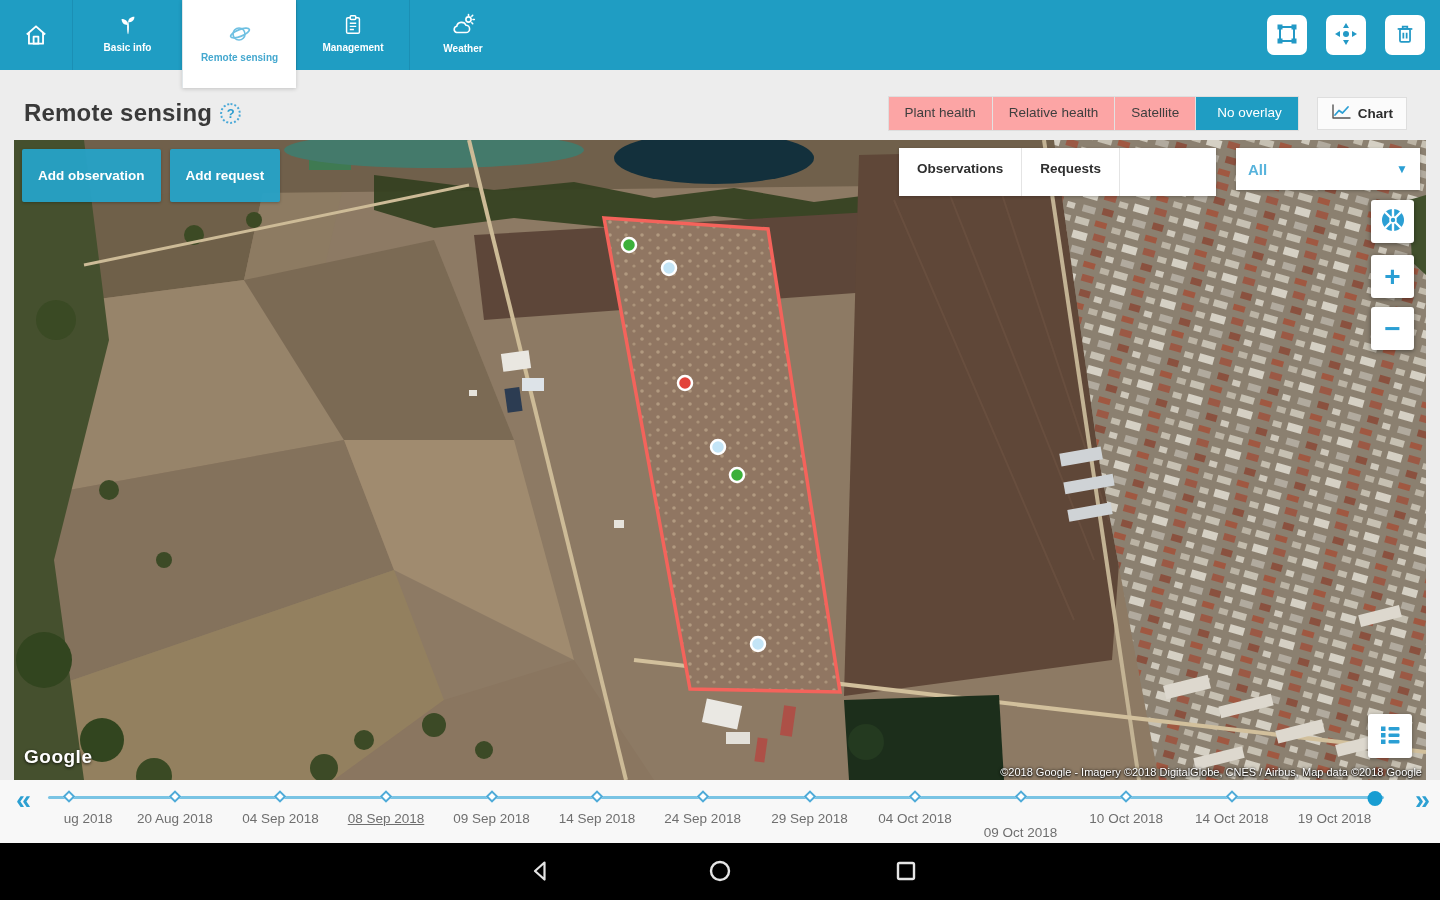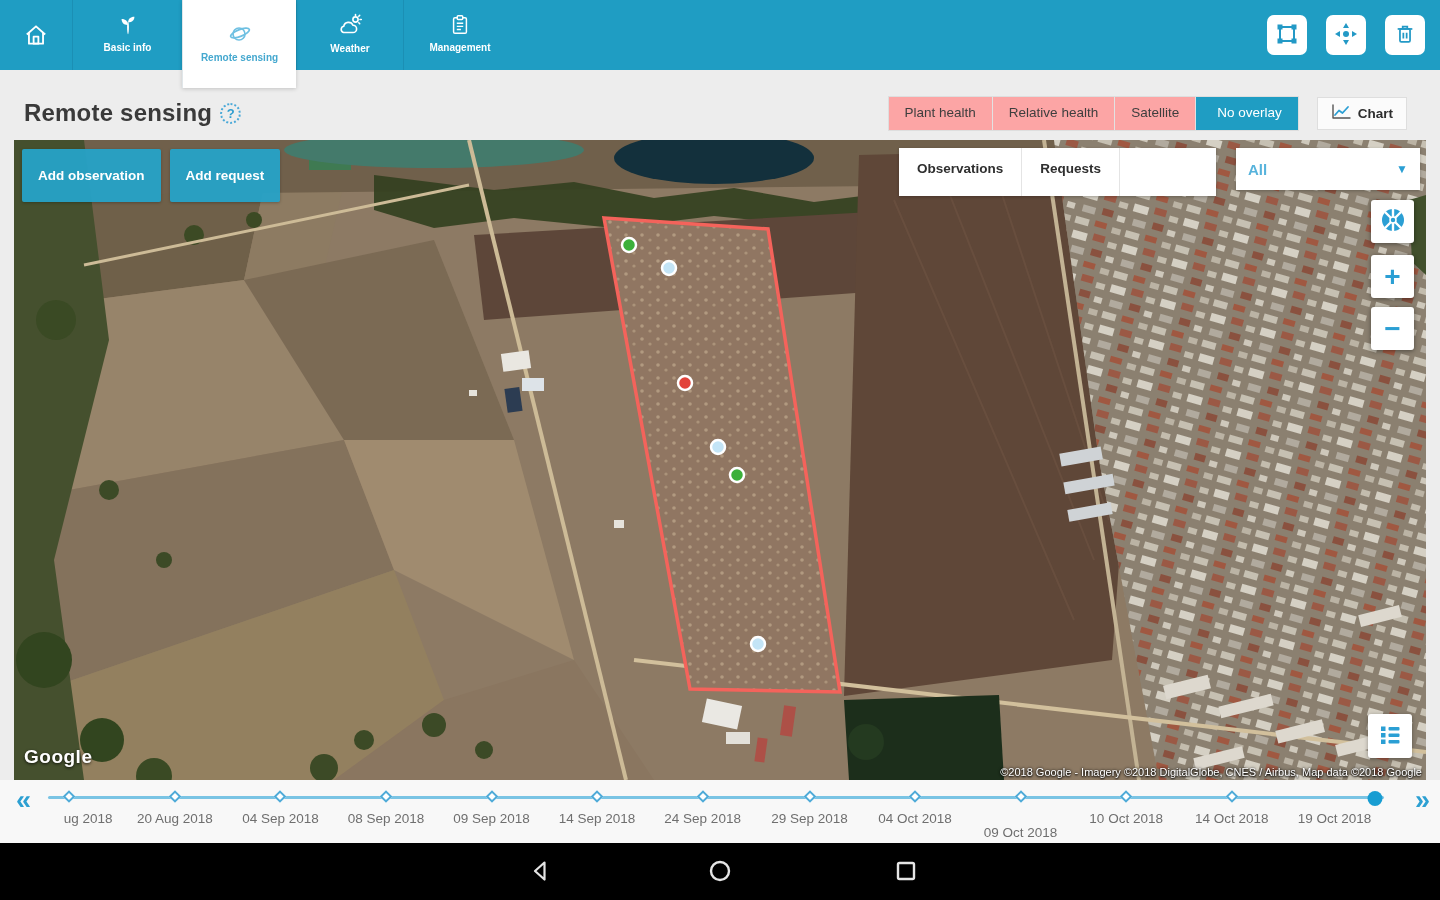"Weather" div.tab { order: before "Management" -> after "Management" }
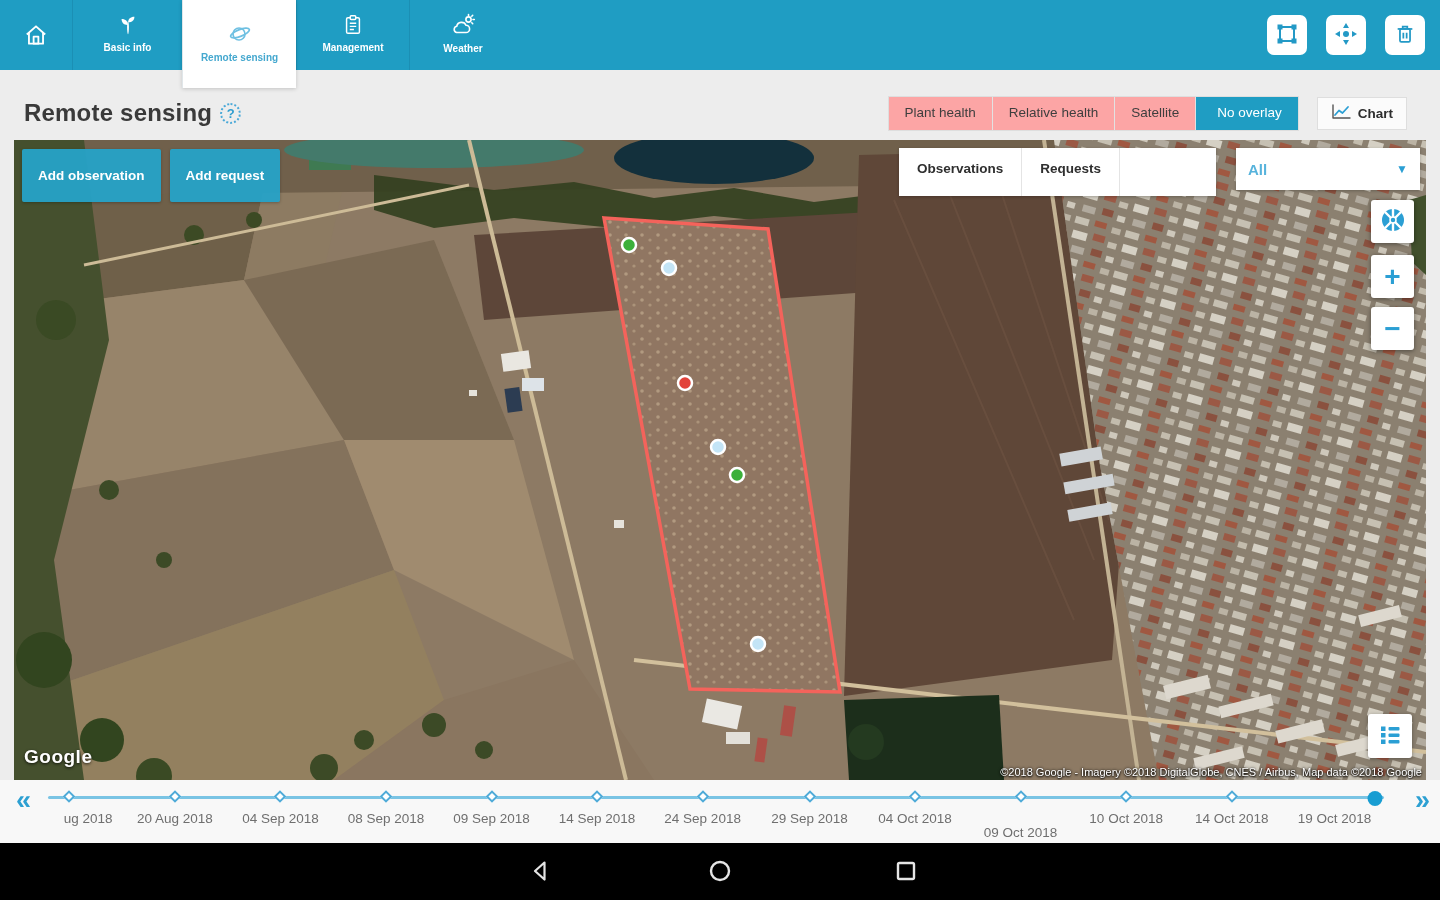"08 Sep 2018" div.tl-label { text-decoration: none -> underline }
